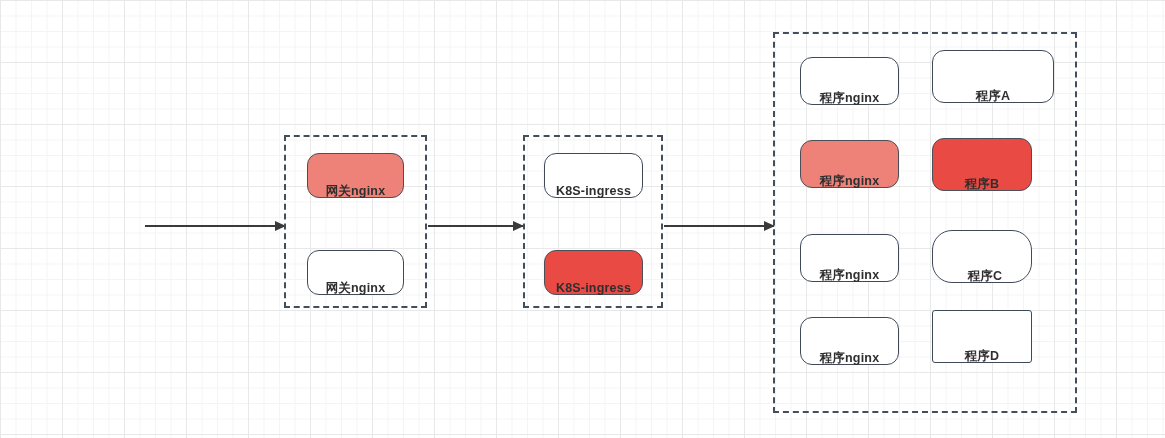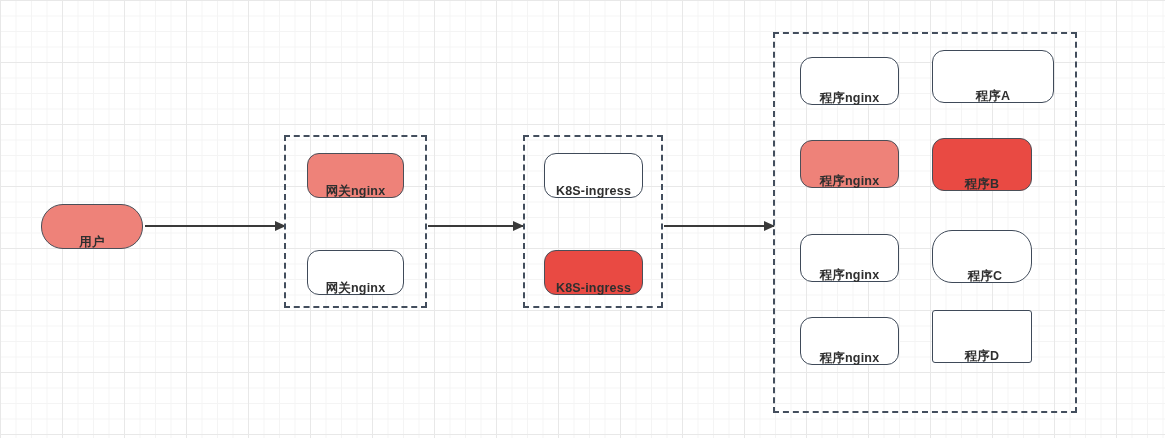"用户" div.node { html: <div> <span>用户</span> </div> -> none }
